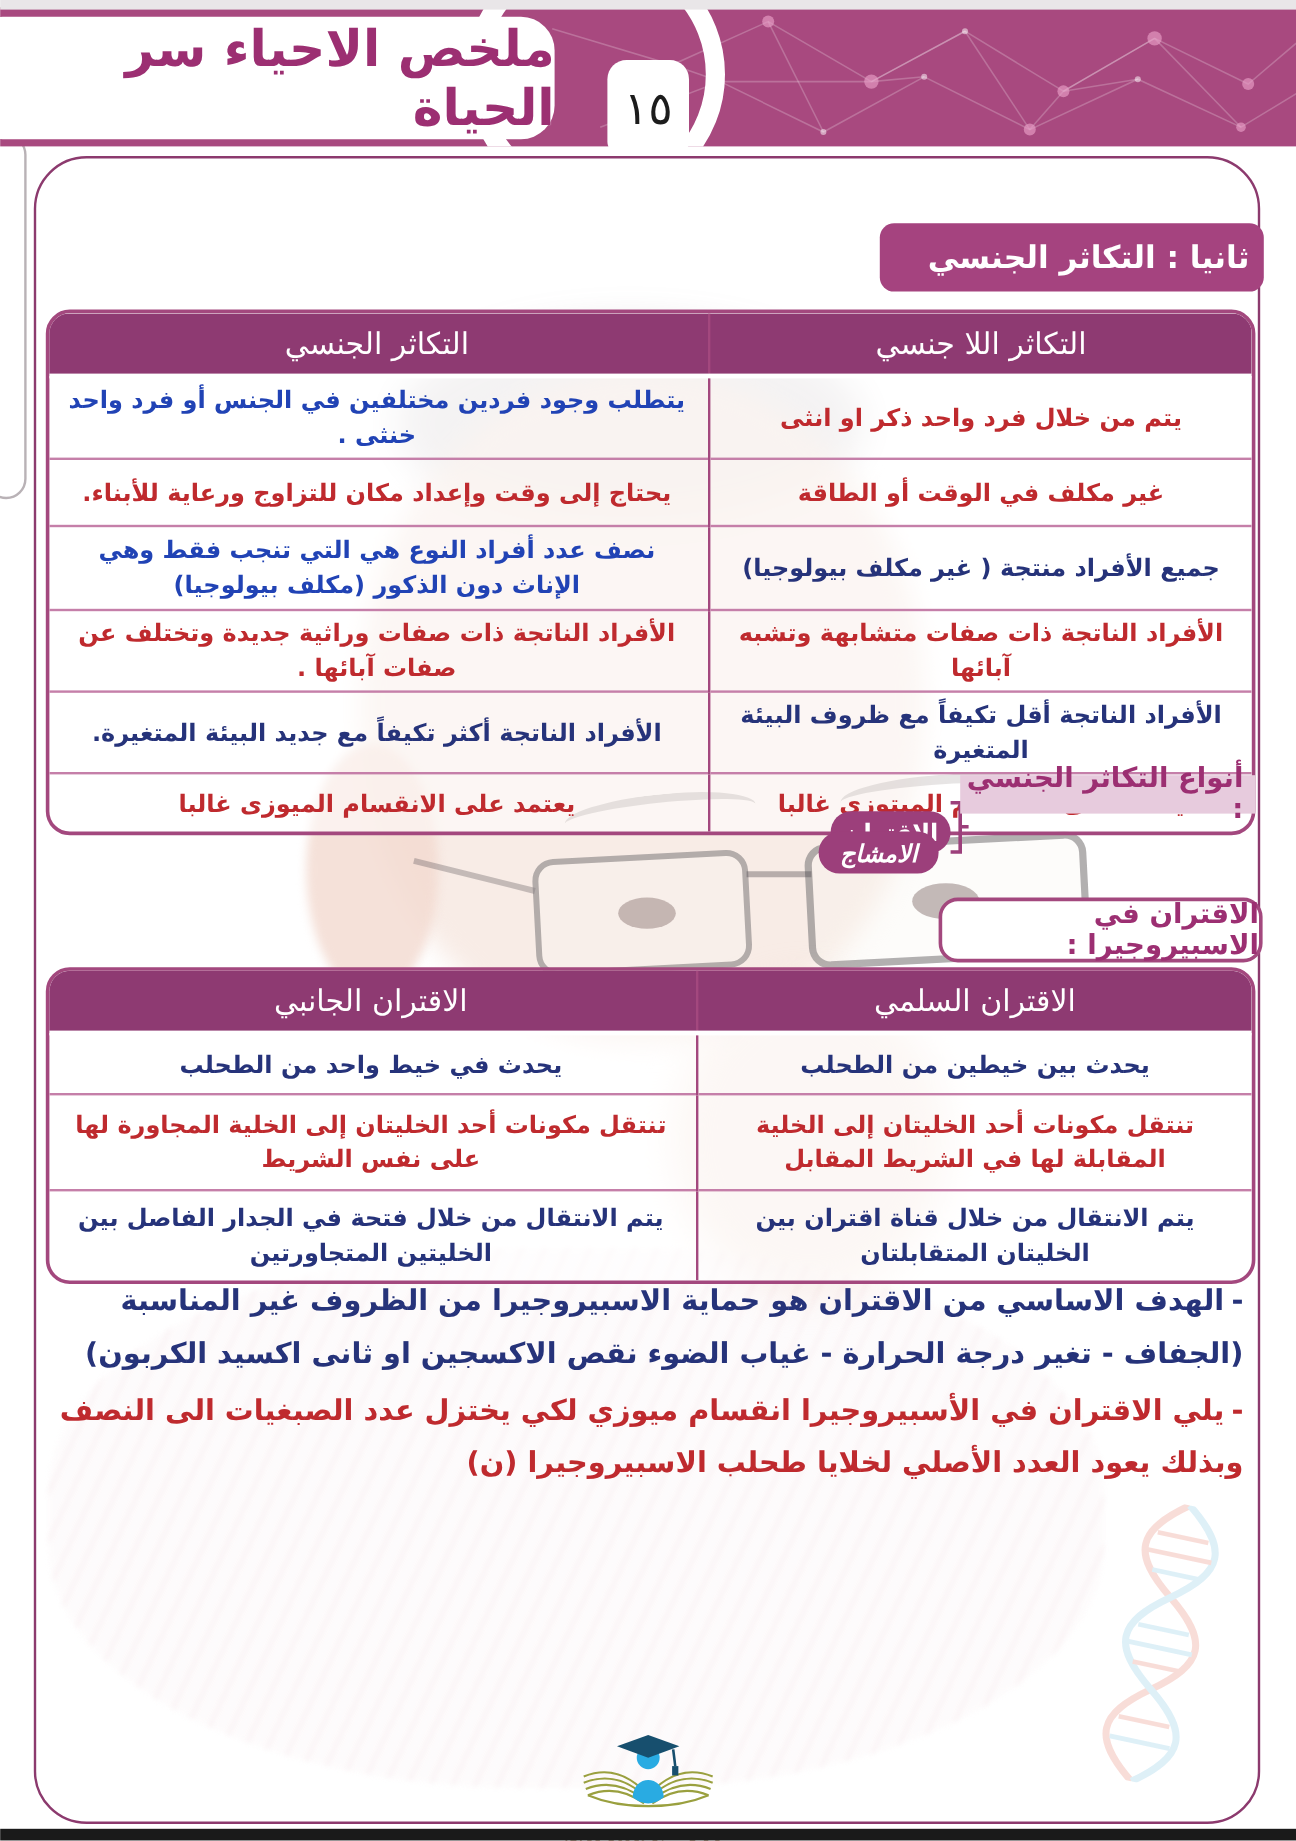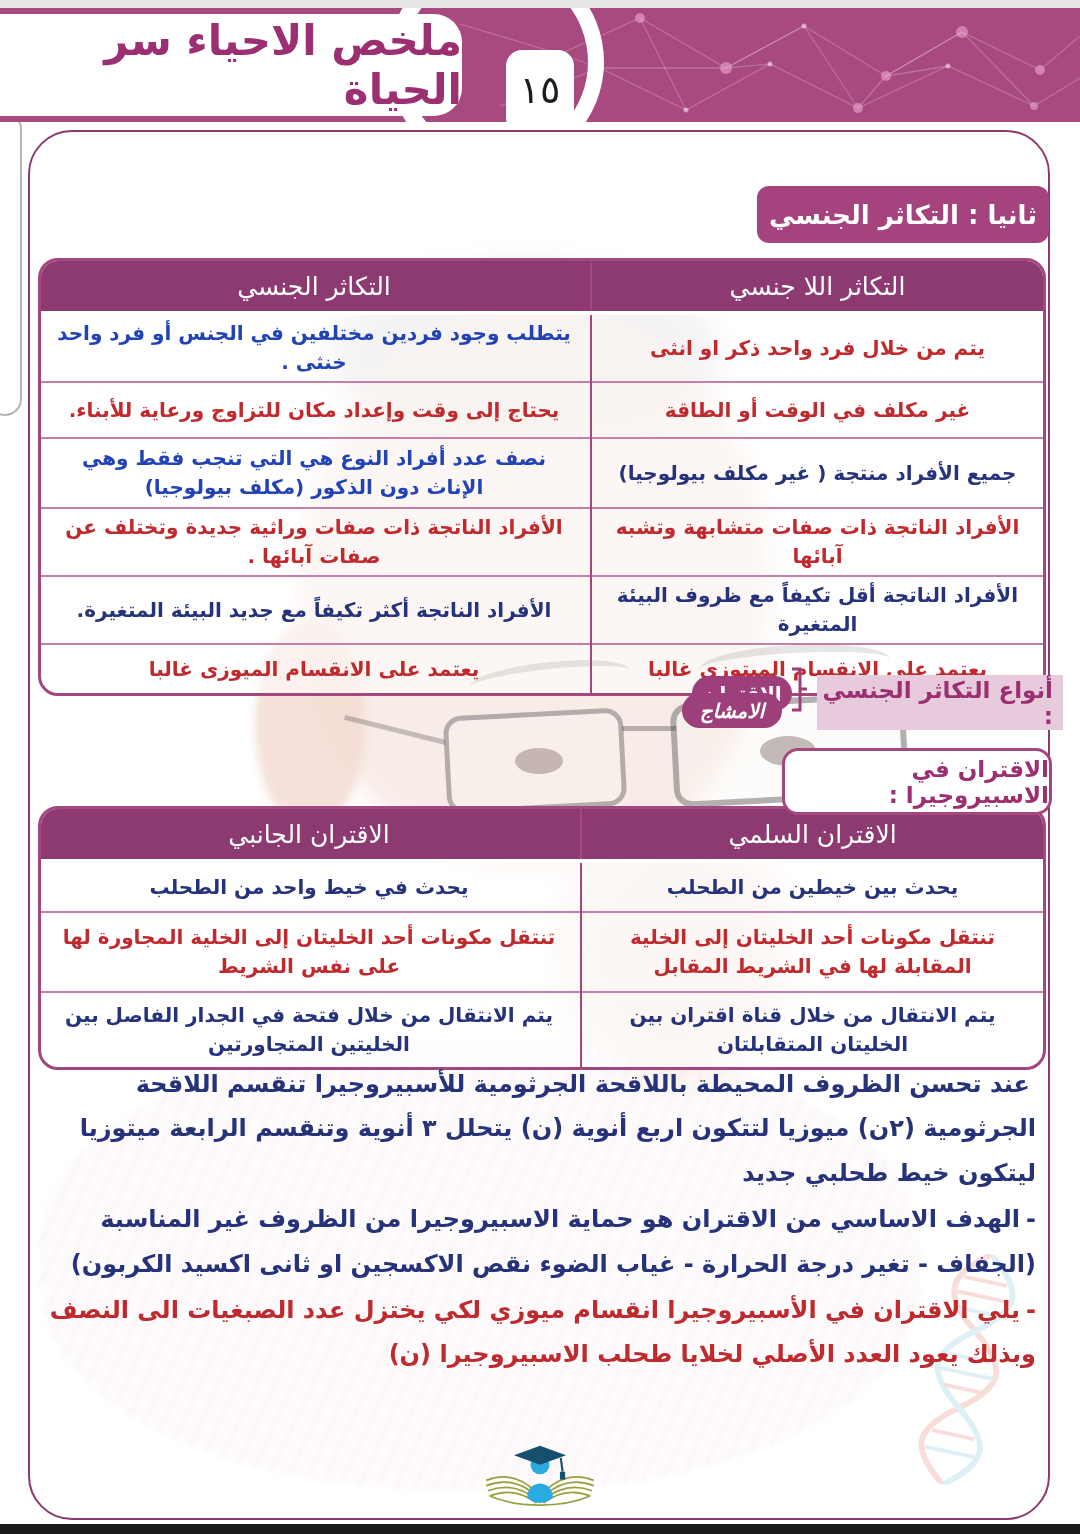"ثانيا : التكاثر الجنسي" .section-title { left: 757px -> 733px; padding-left: none -> 28px }
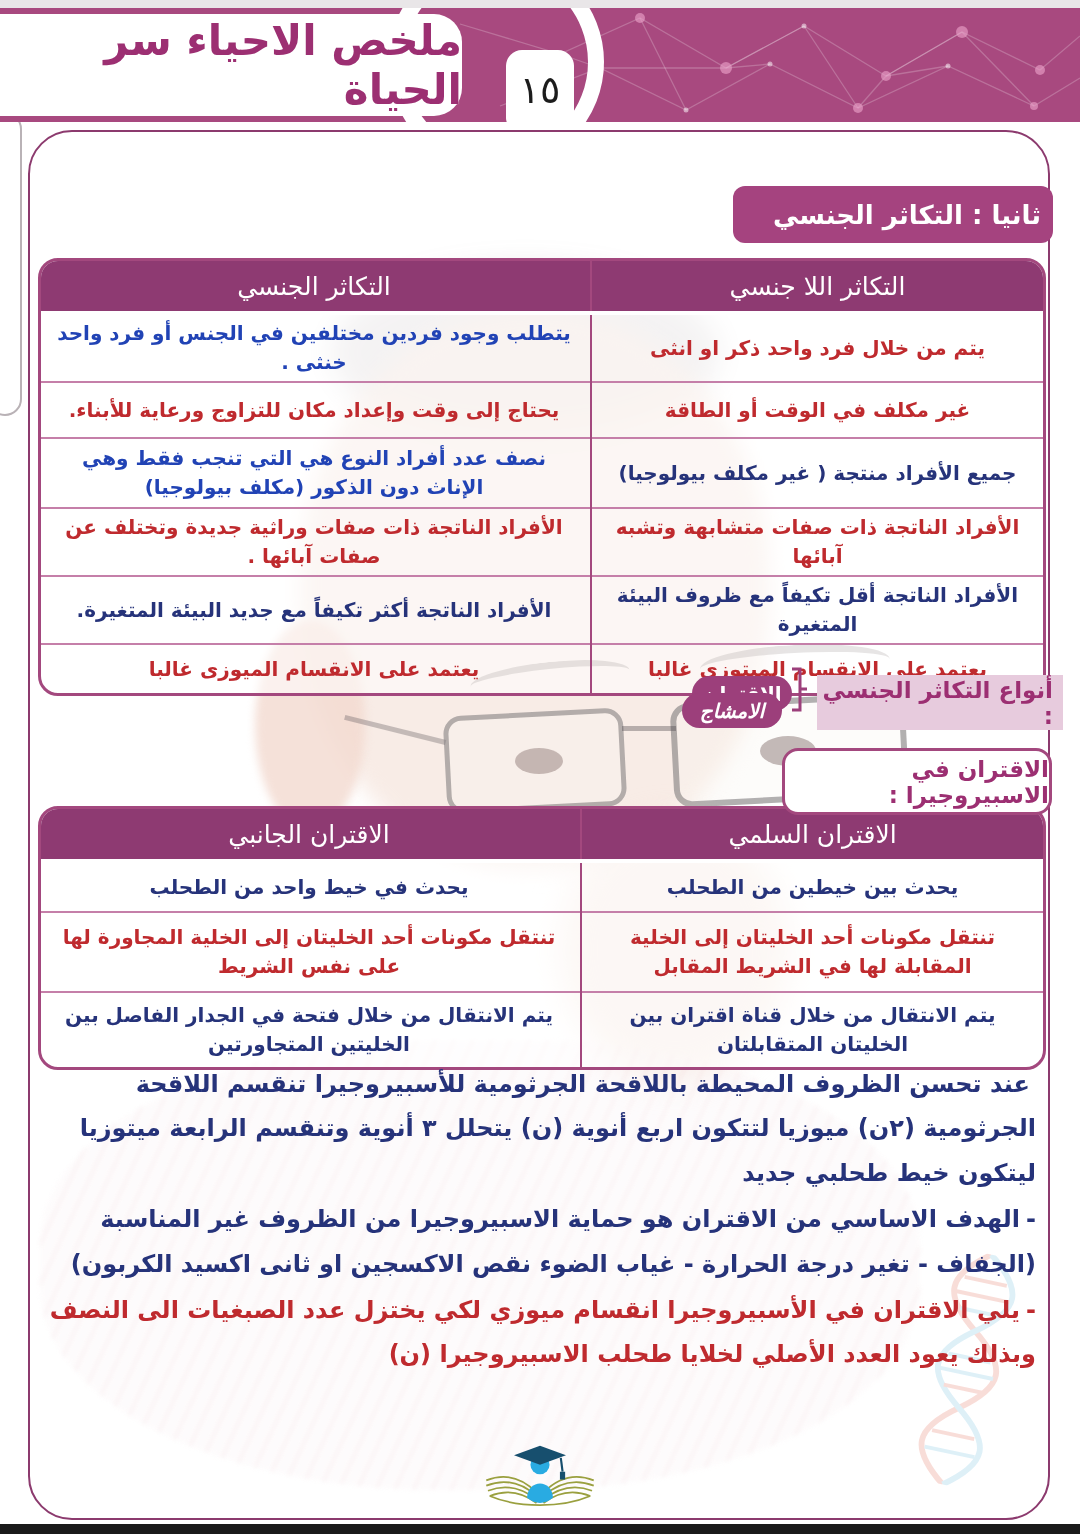"أنواع التكاثر الجنسي :" .types-banner { height: 55px -> 32px; left: 817px -> 800px; margin-top: 29px -> none }
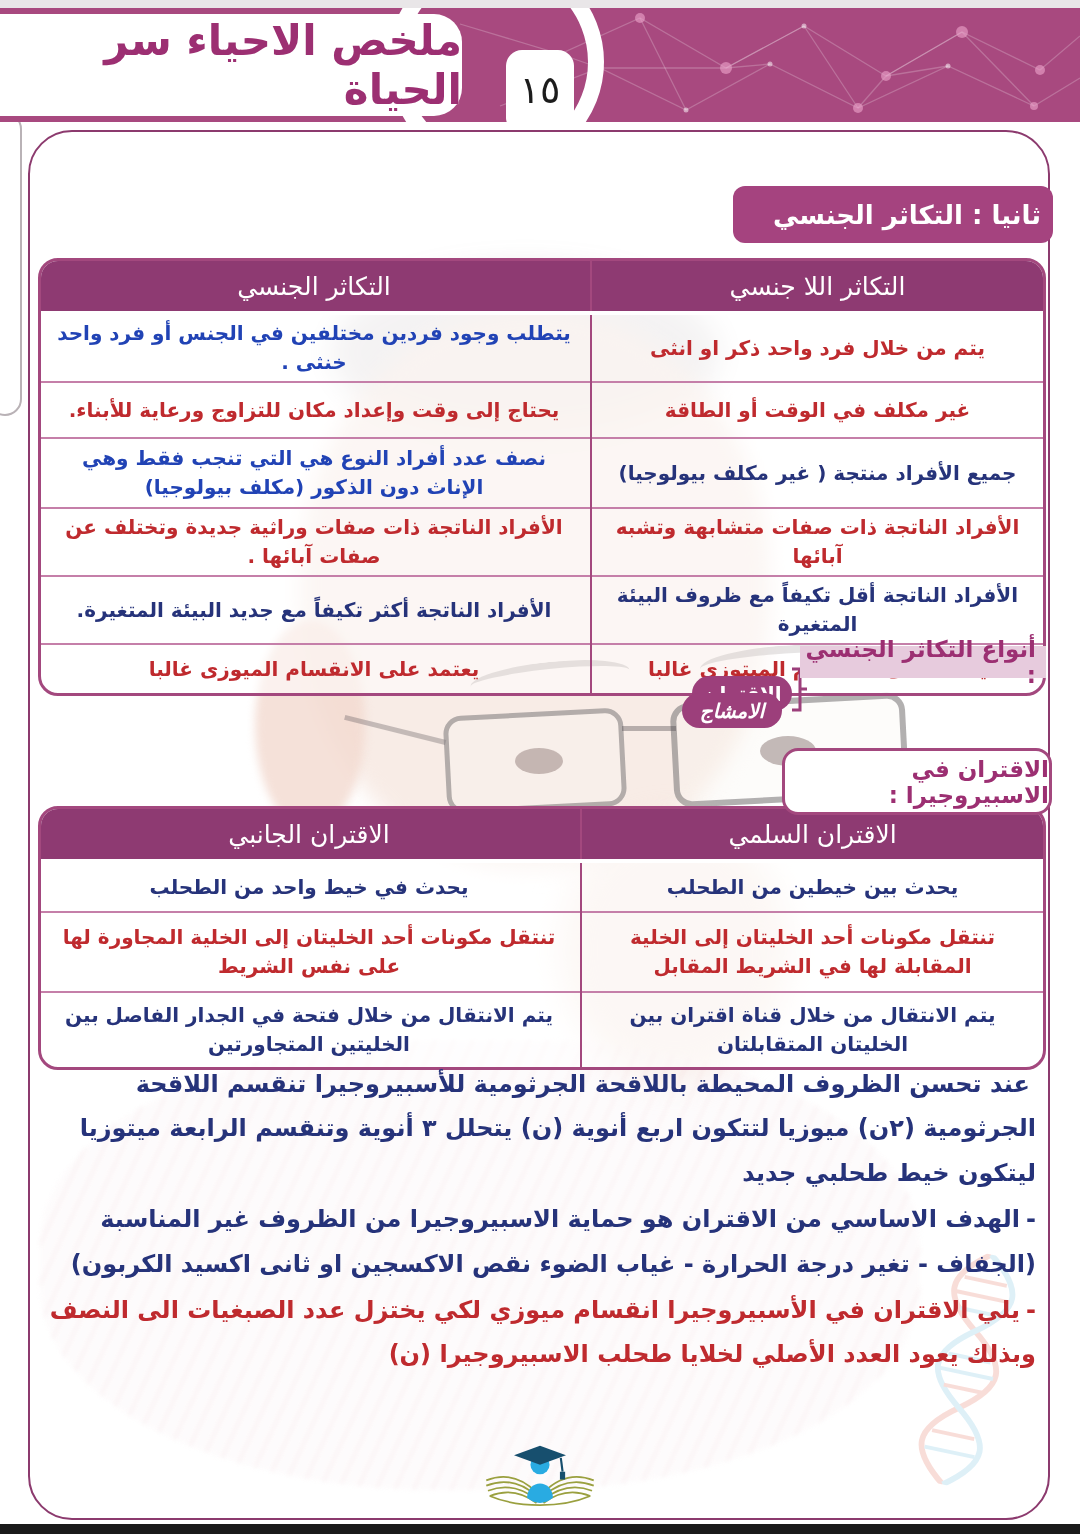"الاقتران في الاسبيروجيرا :" .spiro-box { height: 67px -> 54px }
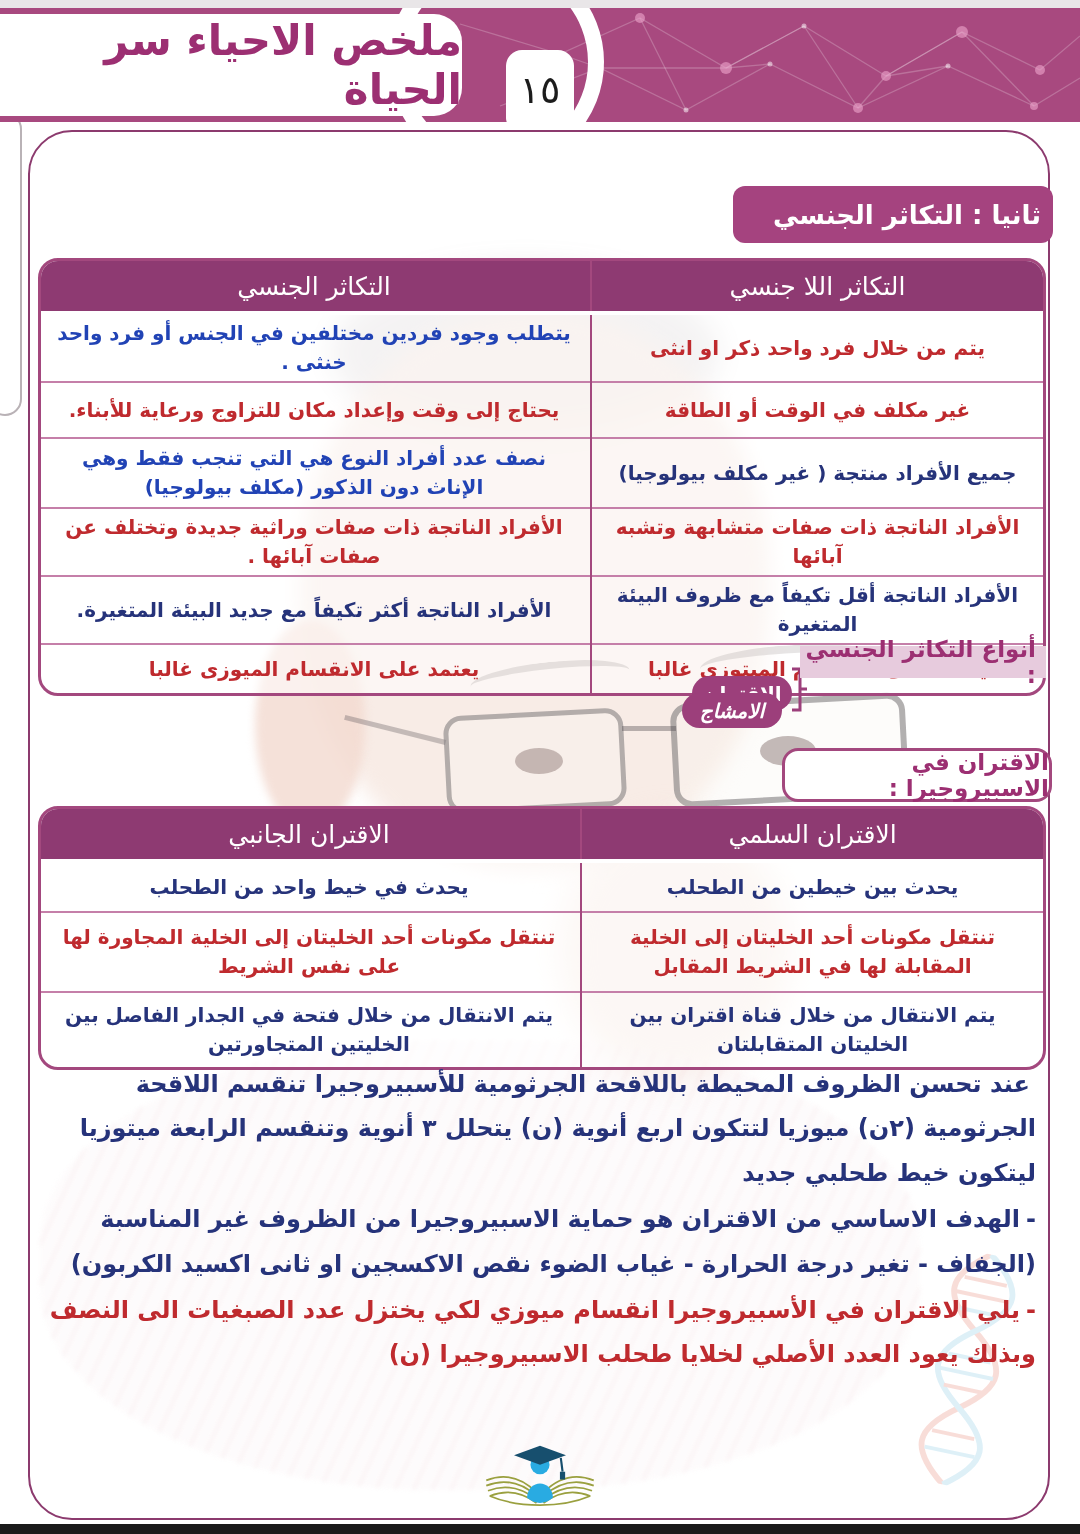"عند تحسن الظروف المحيطة باللاقحة" div.note { html: <div> <span></span><span>عند تحسن الظروف المحيطة باللاقحة الجرثومية للأسبيروجيرا تنقسم اللاقحة الجرثومية (٢ن) ميوزيا لتتكون اربع أنوية (ن) يتحلل ٣ أنوية وتنقسم الرابعة ميتوزيا ليتكون خيط طحلبي جديد</span> </div> -> none }
